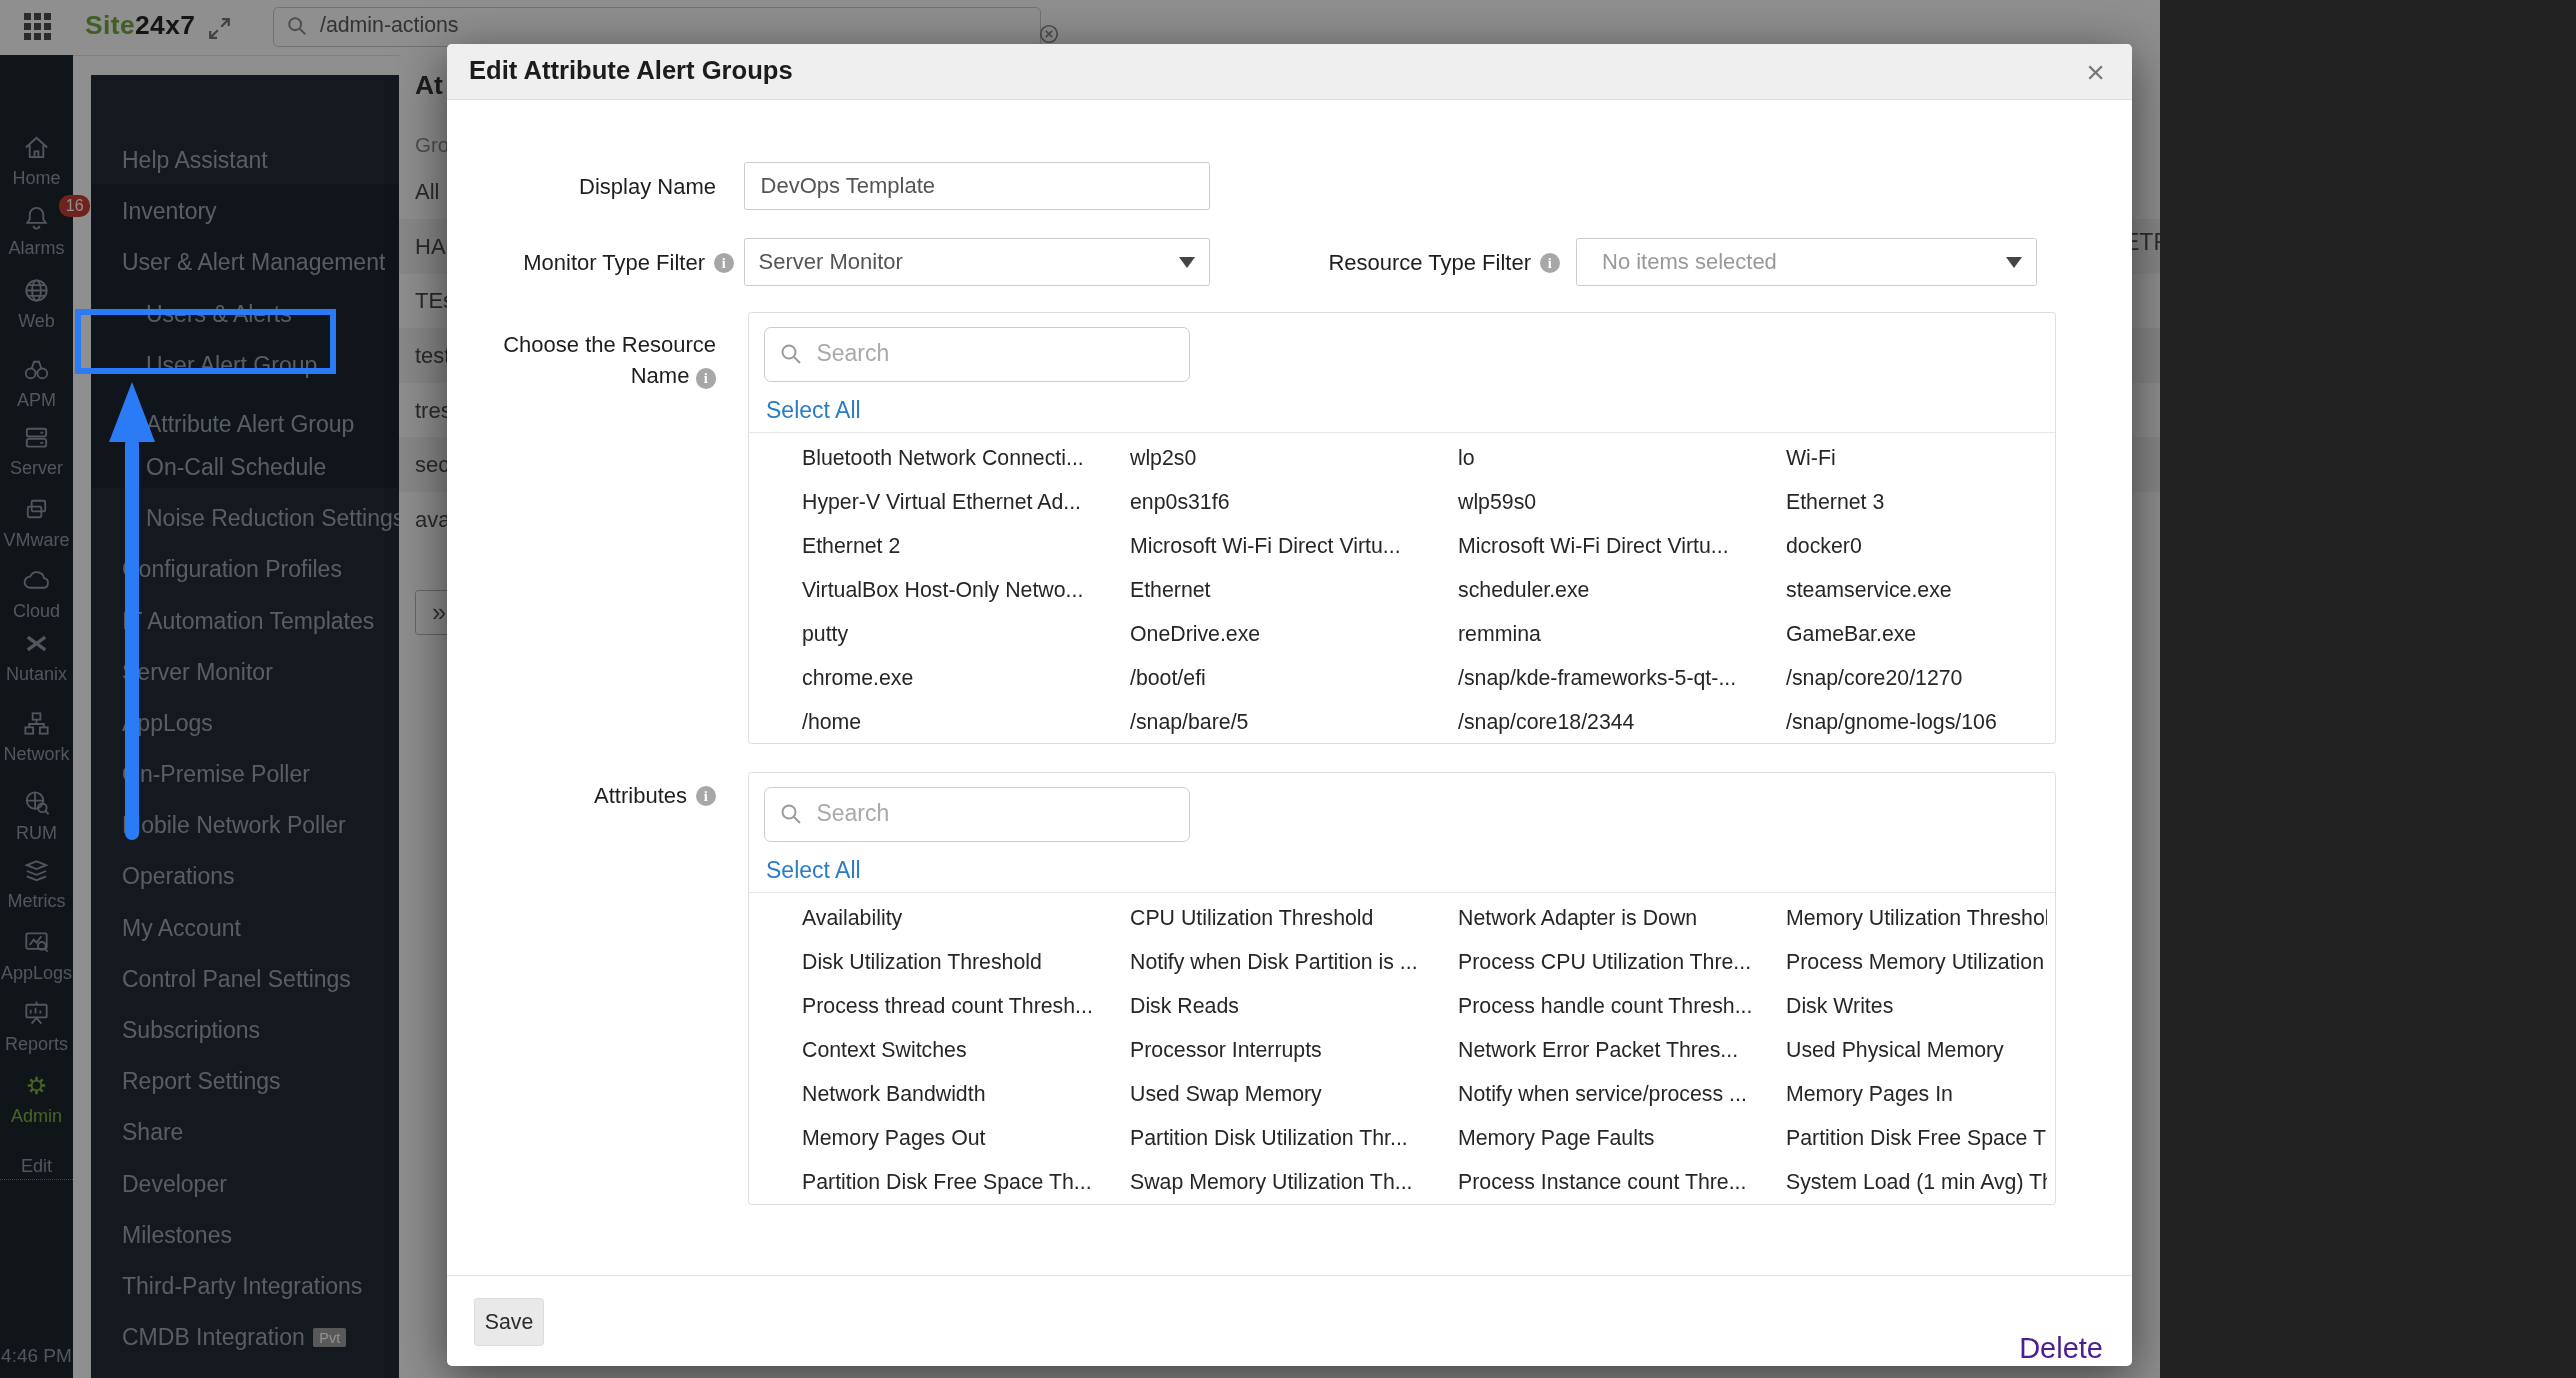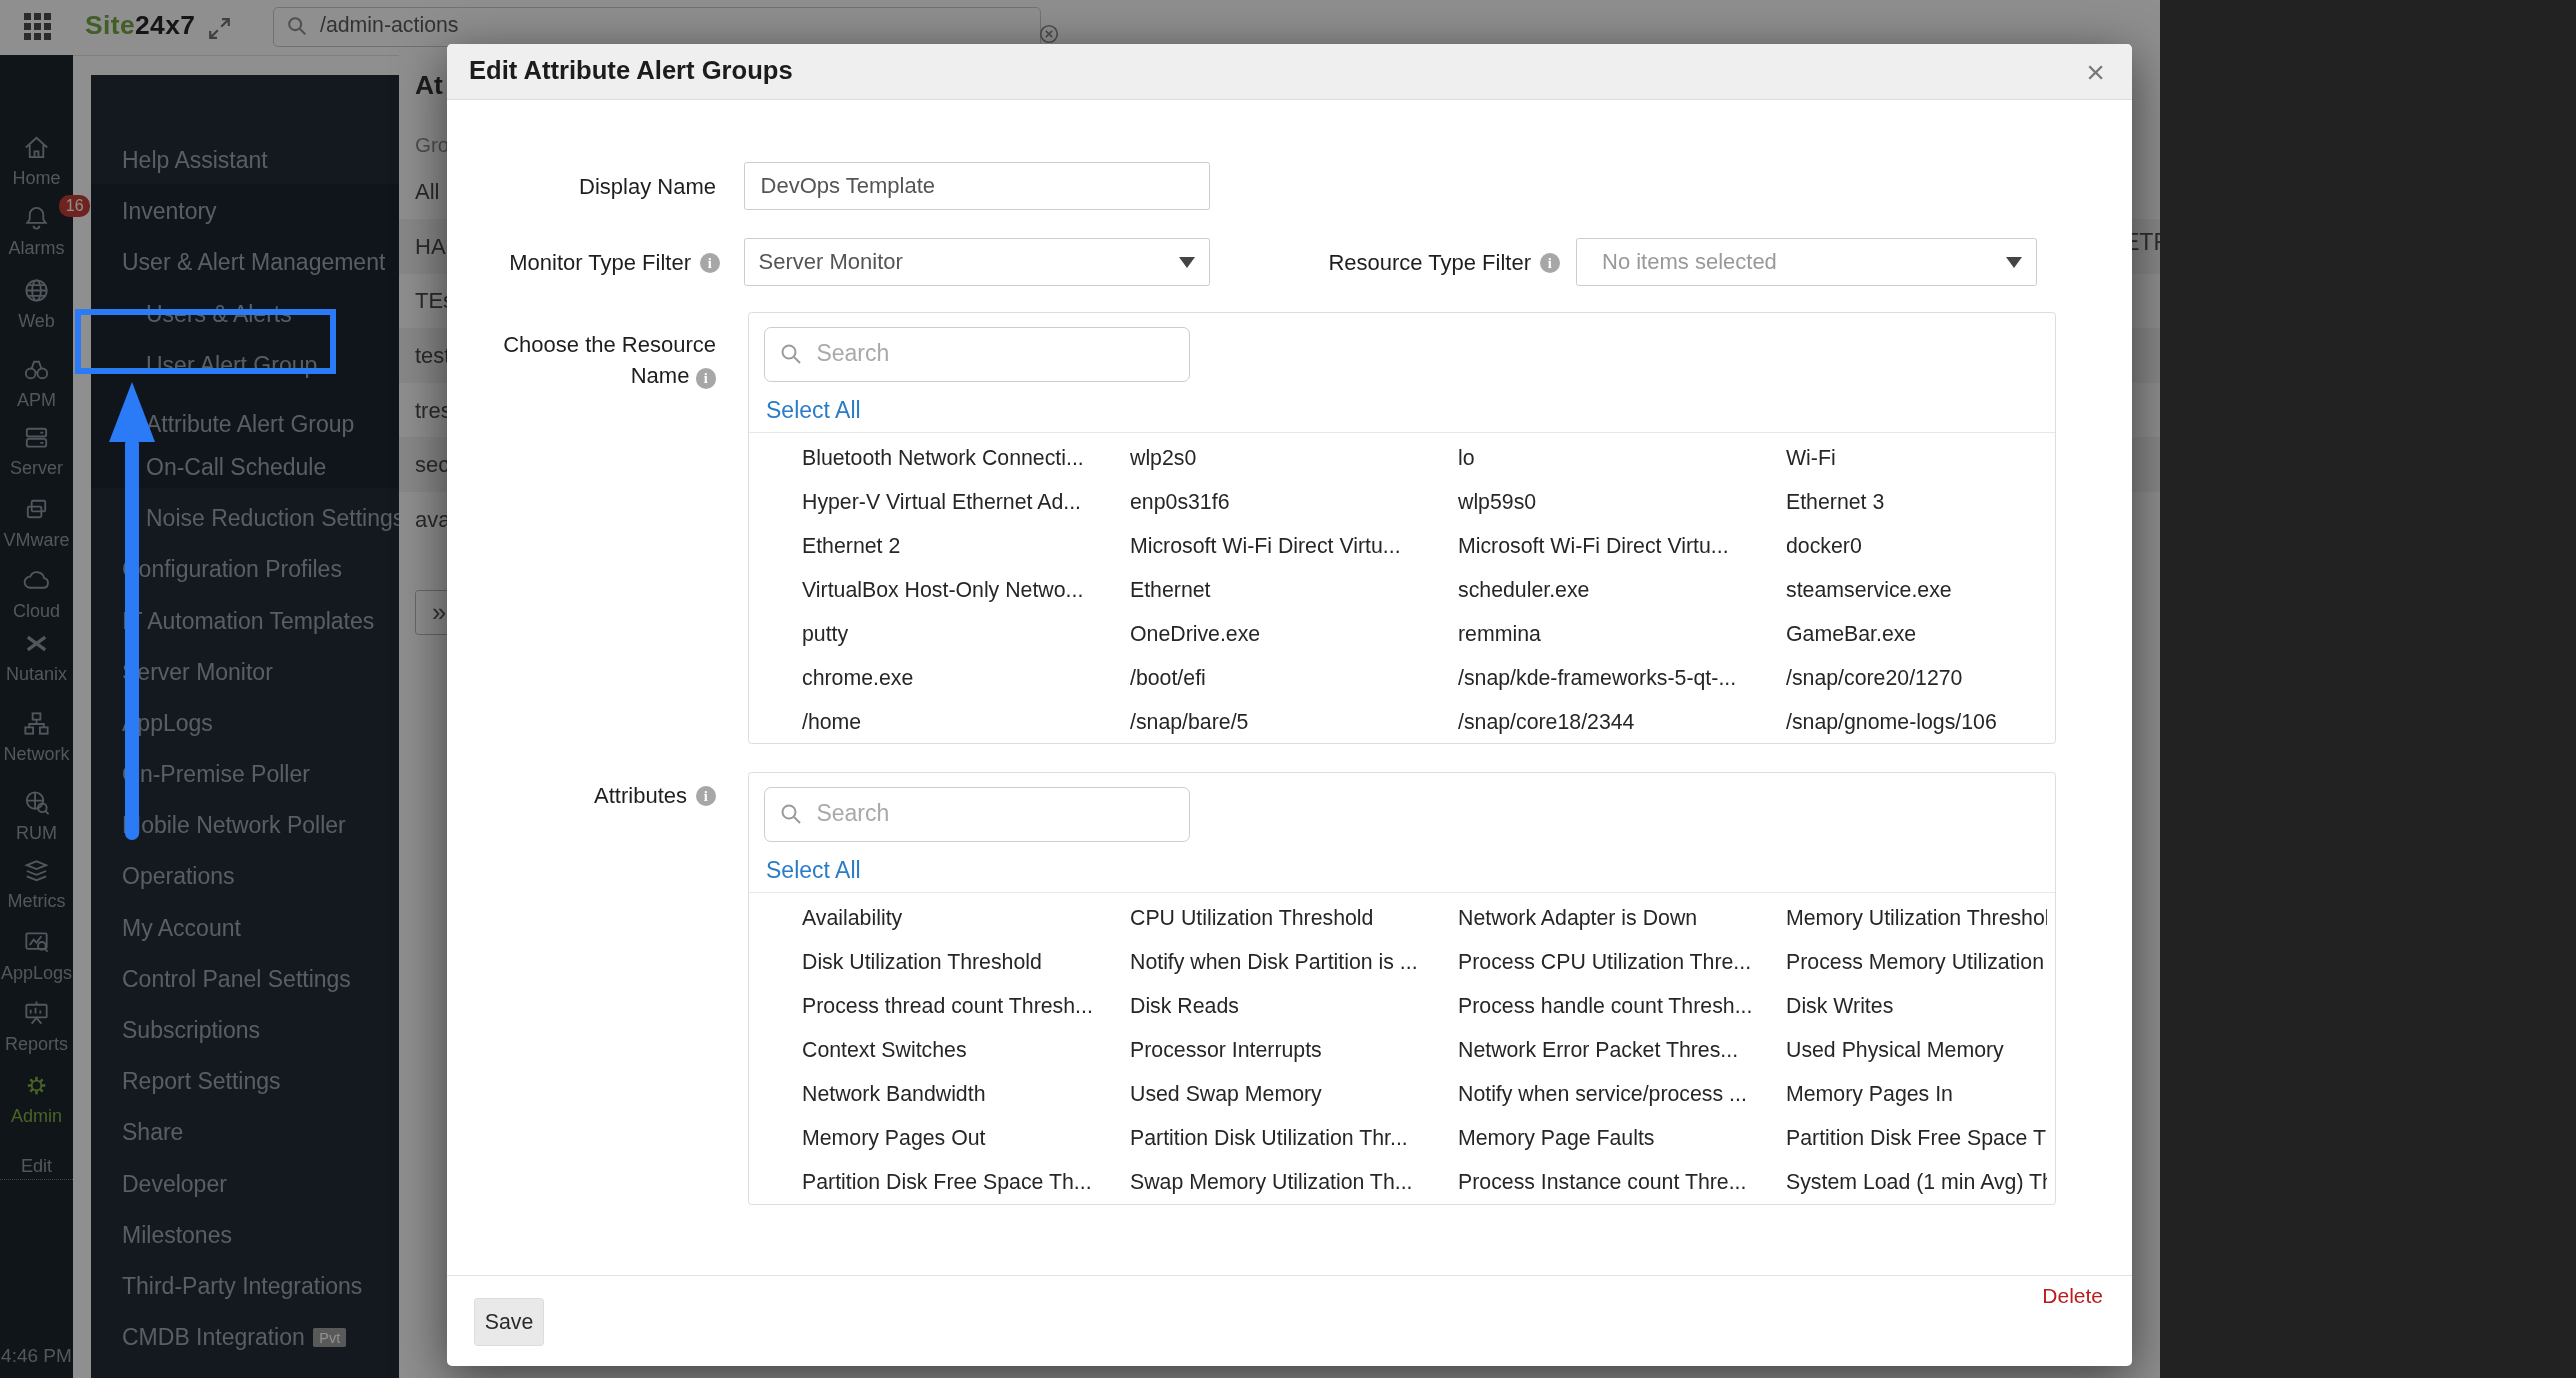"Monitor Type Filter" div.m-label { left: 17px -> 31px }
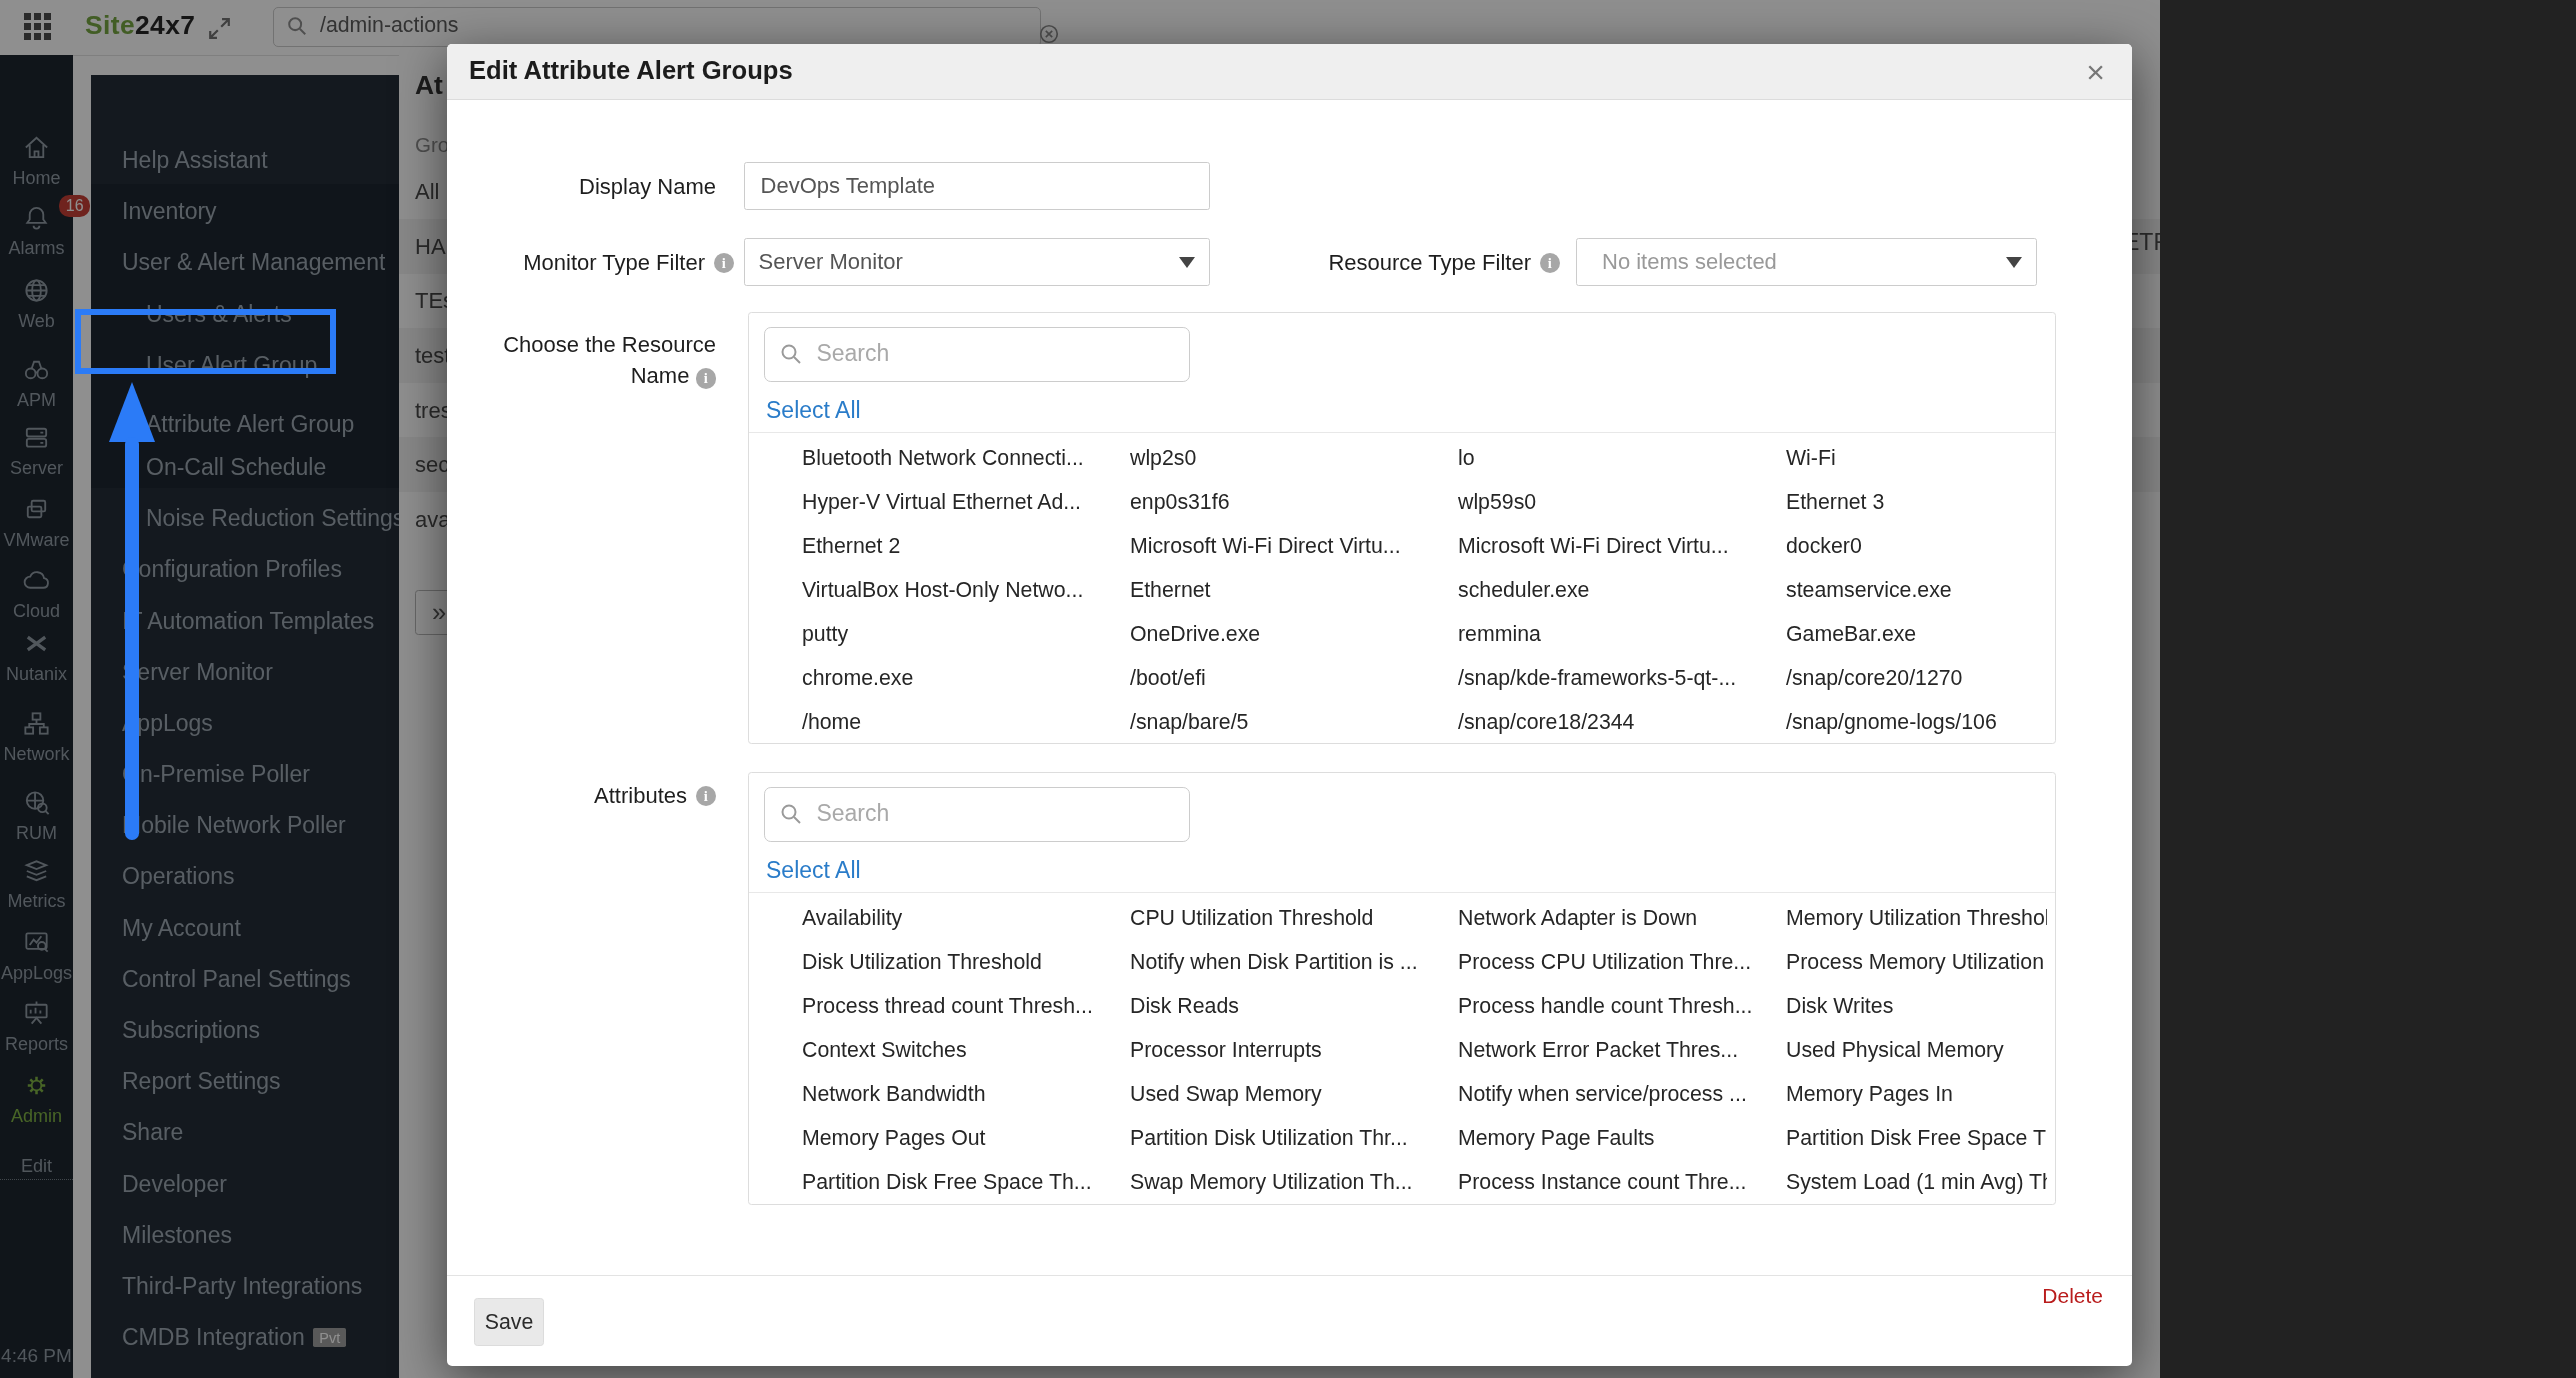"Delete" #delete-link { color: #b91c1c -> #4c1d95; font-size: 21px -> 29px; top: 1240px -> 1288px }
